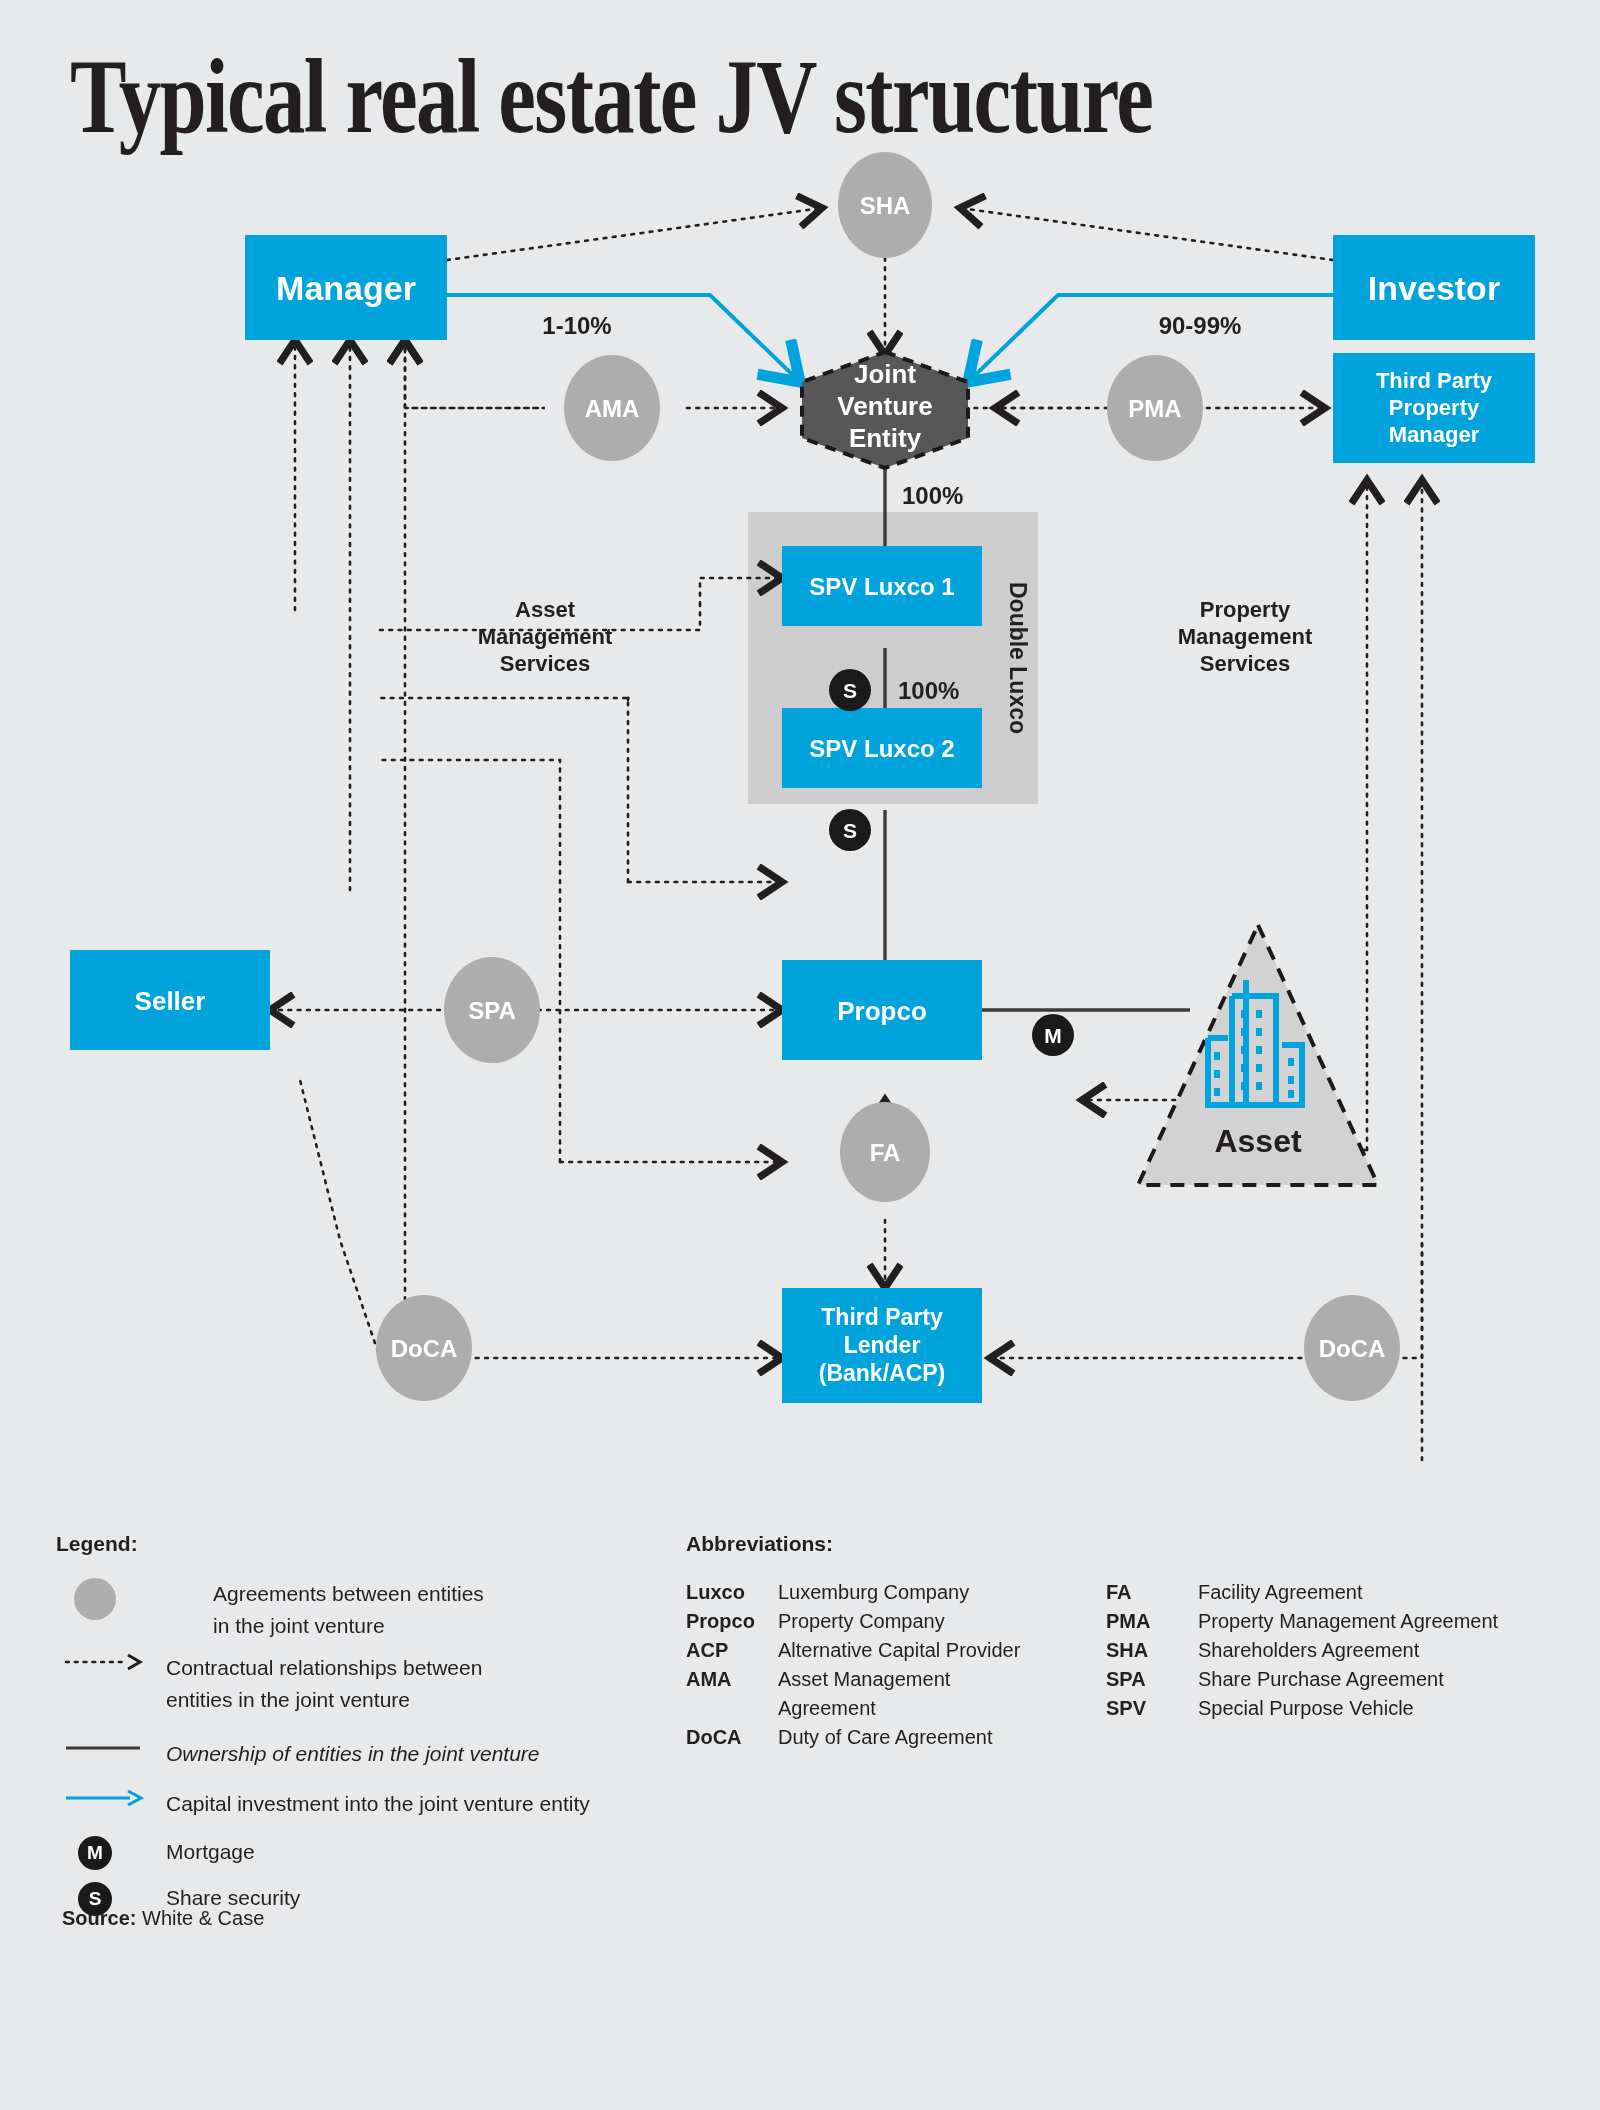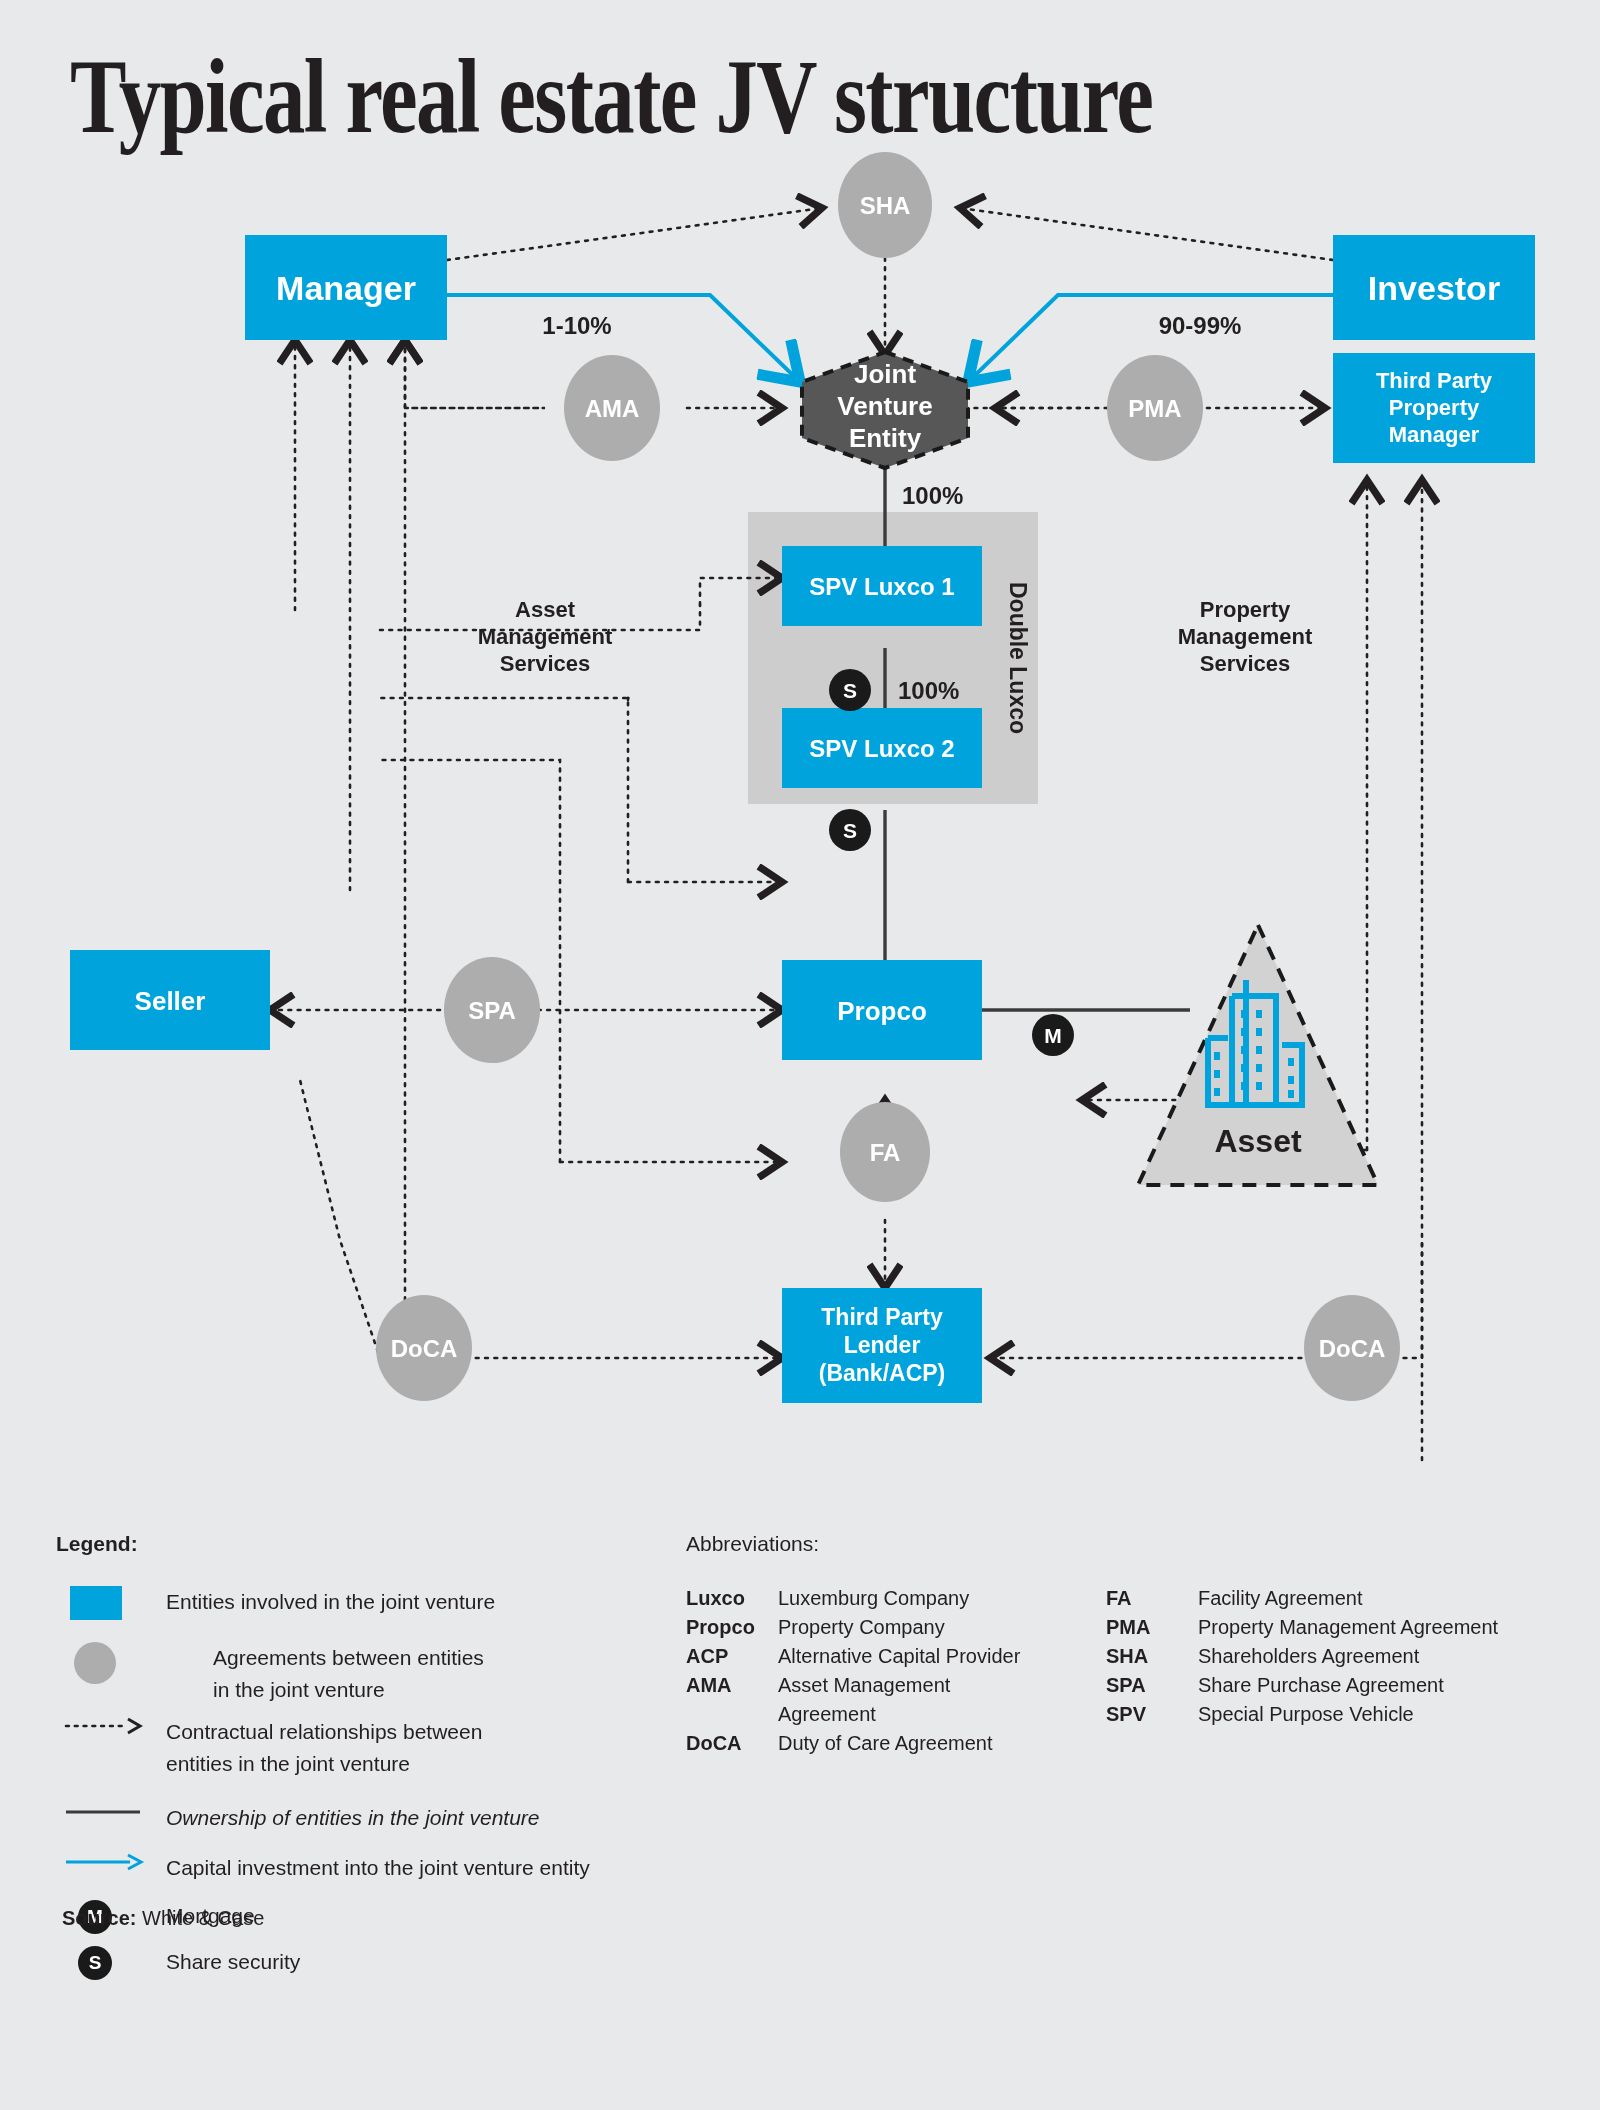"Abbreviations:" .abbr-title { font-weight: 400 -> 700; margin-bottom: 28px -> 22px }
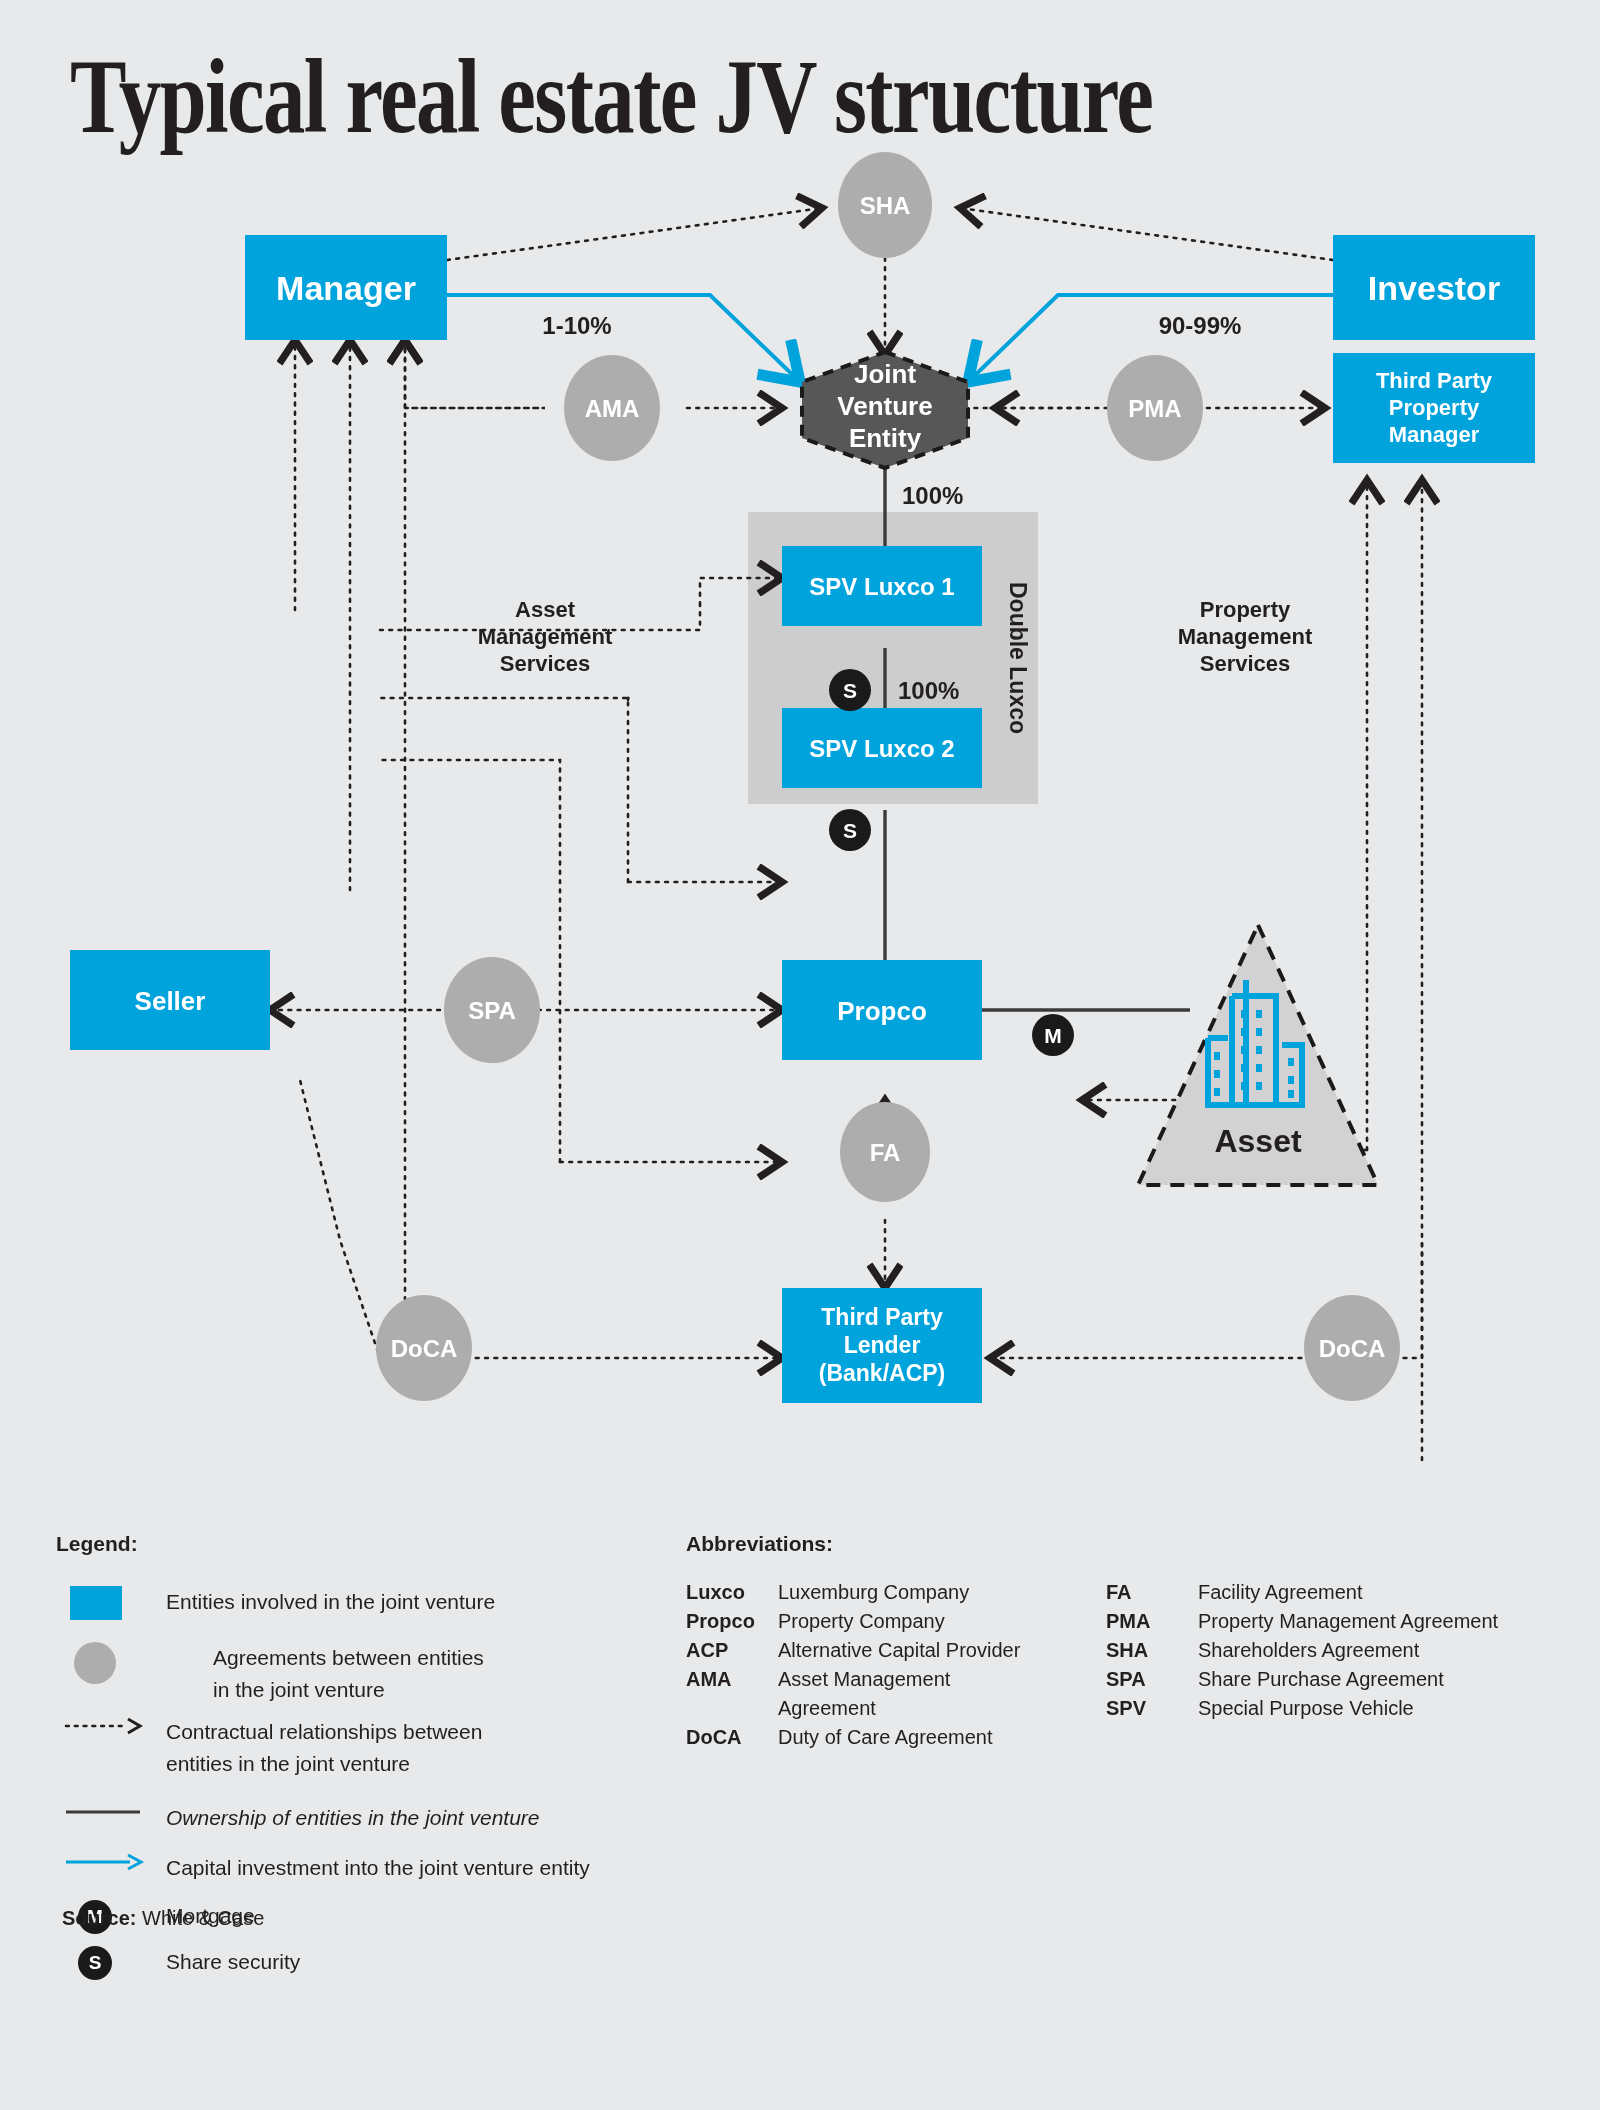"Entities involved in the joint" div.lg-row { html: <div> <div> <span></span> </div> <div>Entities involved in the joint venture</div> </div> -> none }
